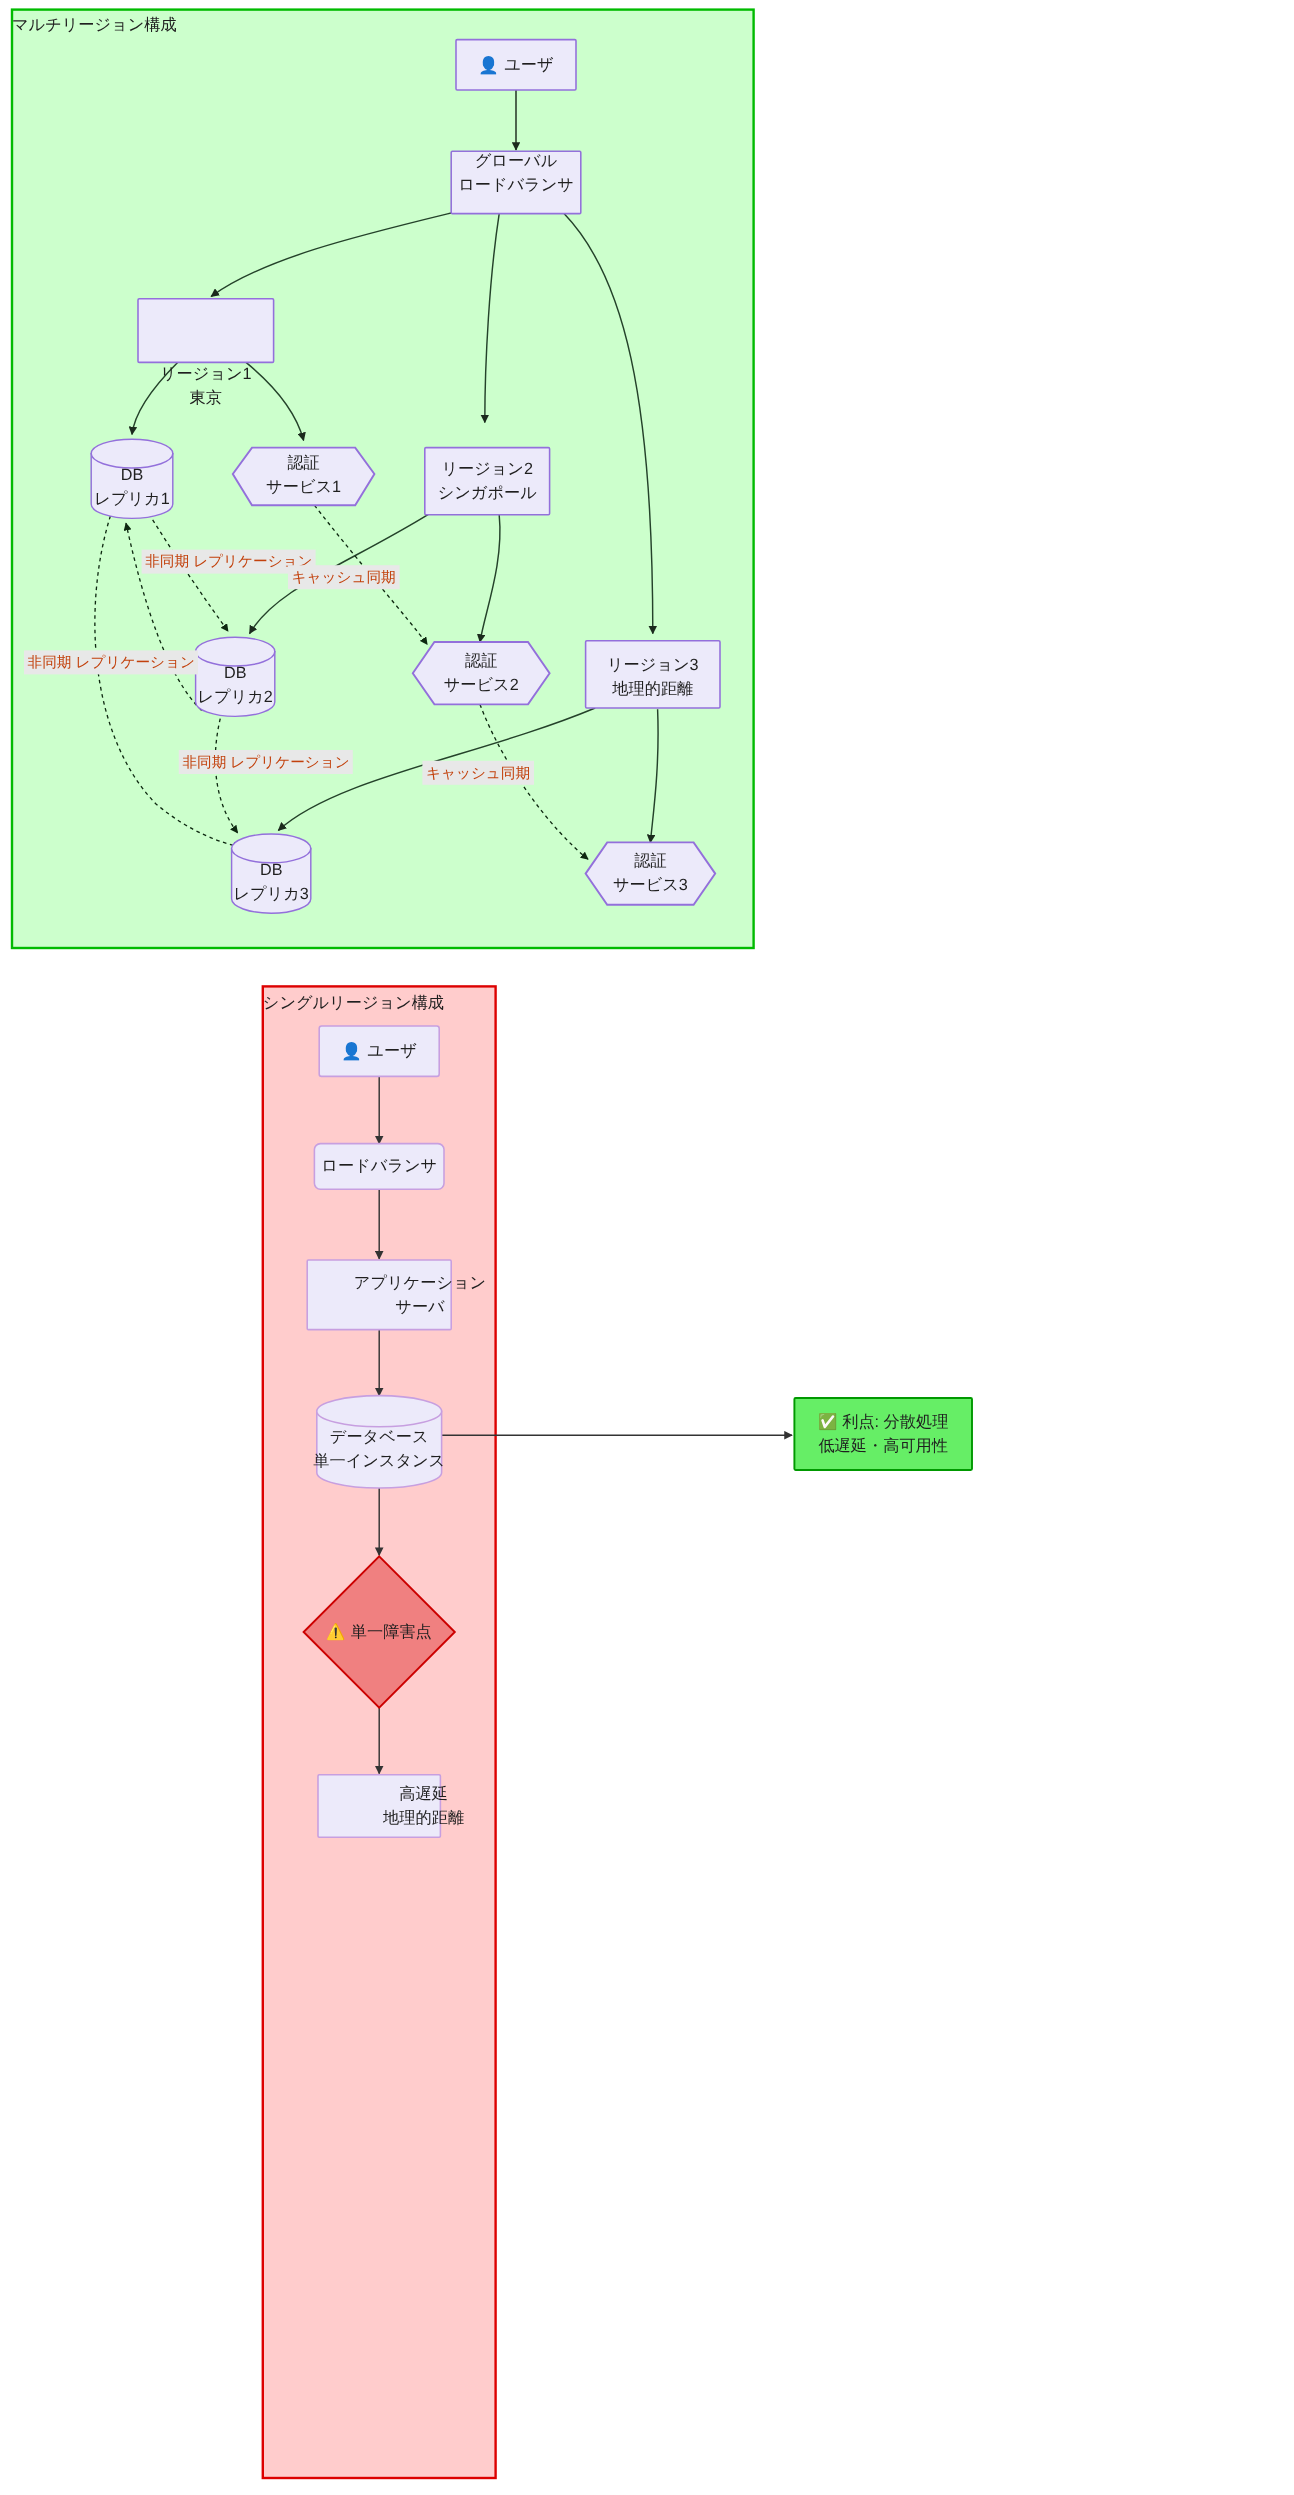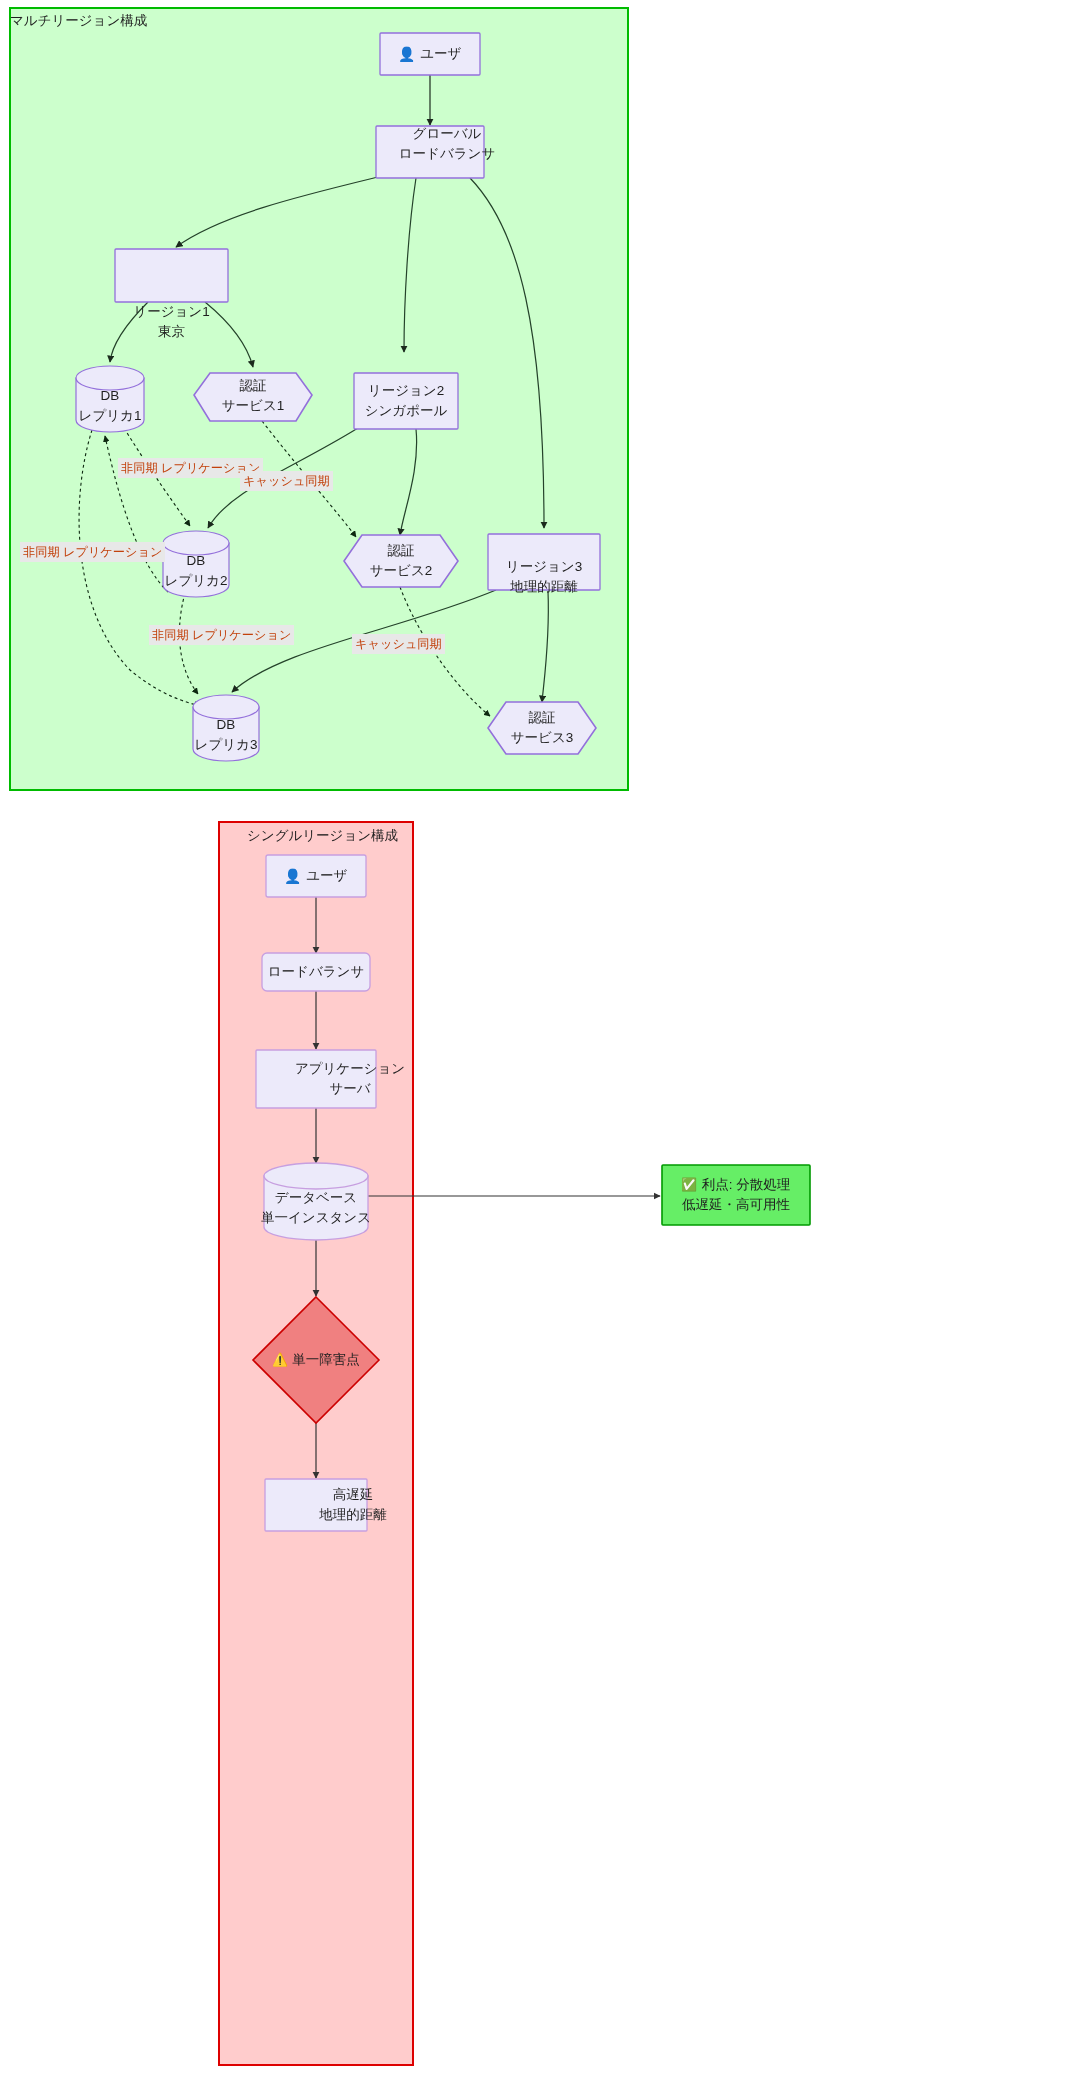"グローバル" div.node-label { padding-left: 17px -> none }
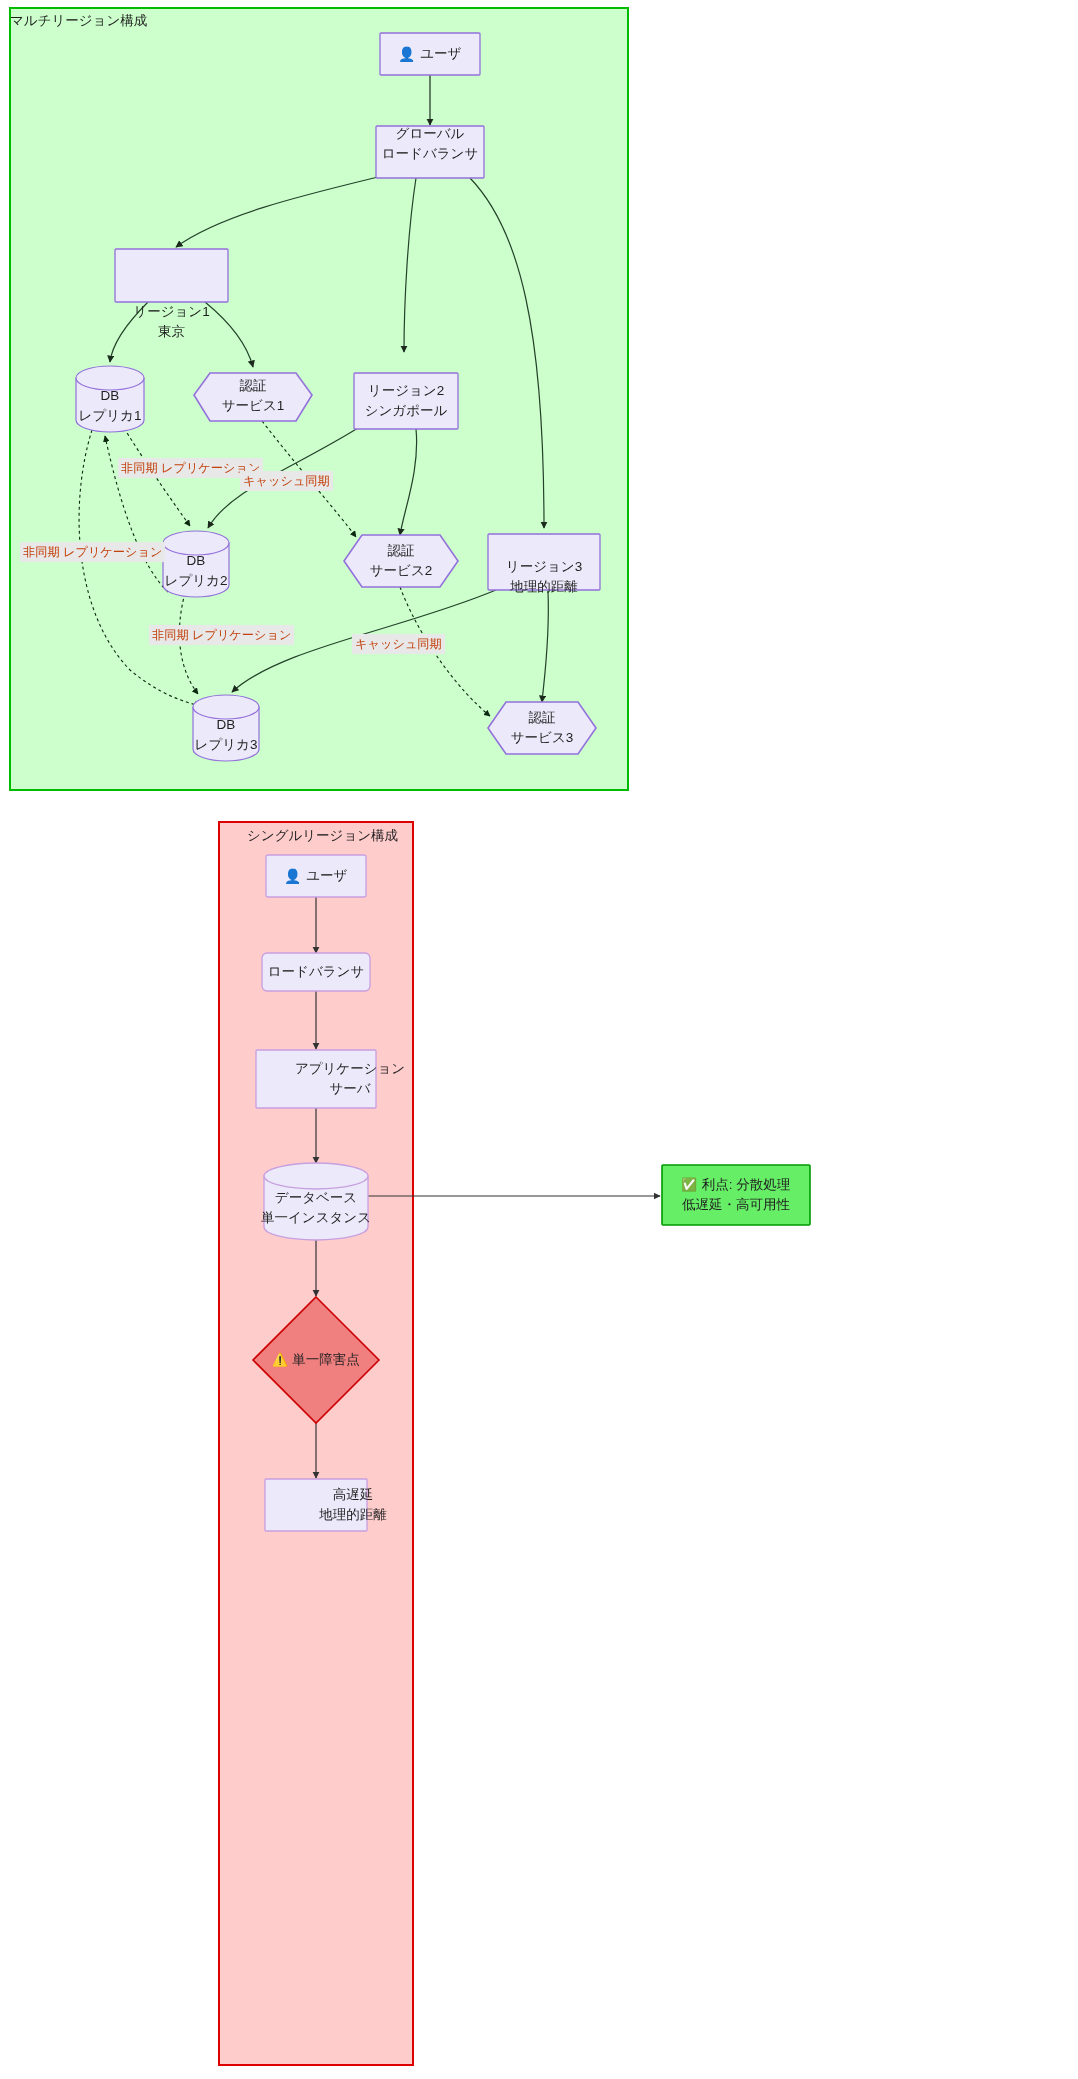"リージョン3" div.node-label { top: 547px -> 534px }
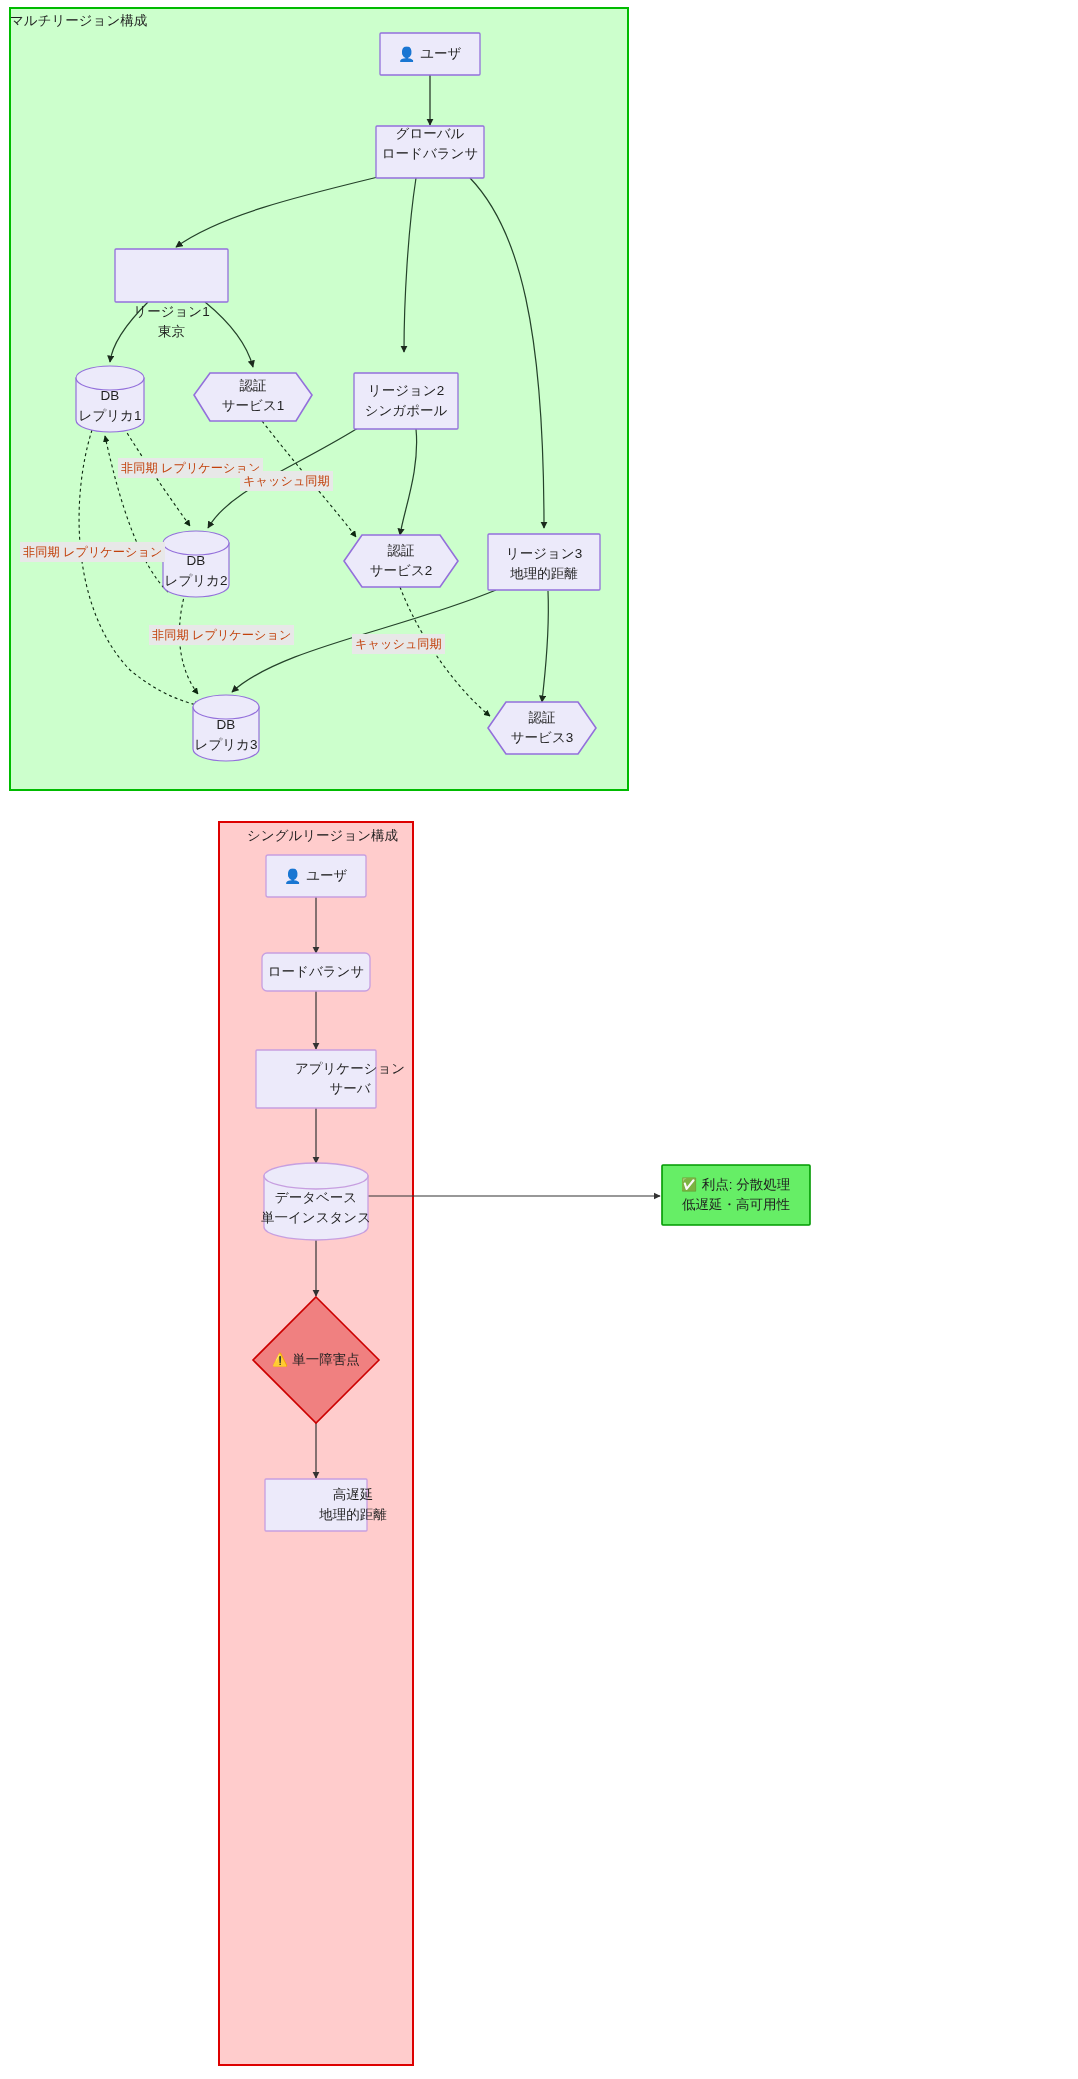"シングルリージョン構成" div.subgraph-title { padding-left: 28px -> none }
